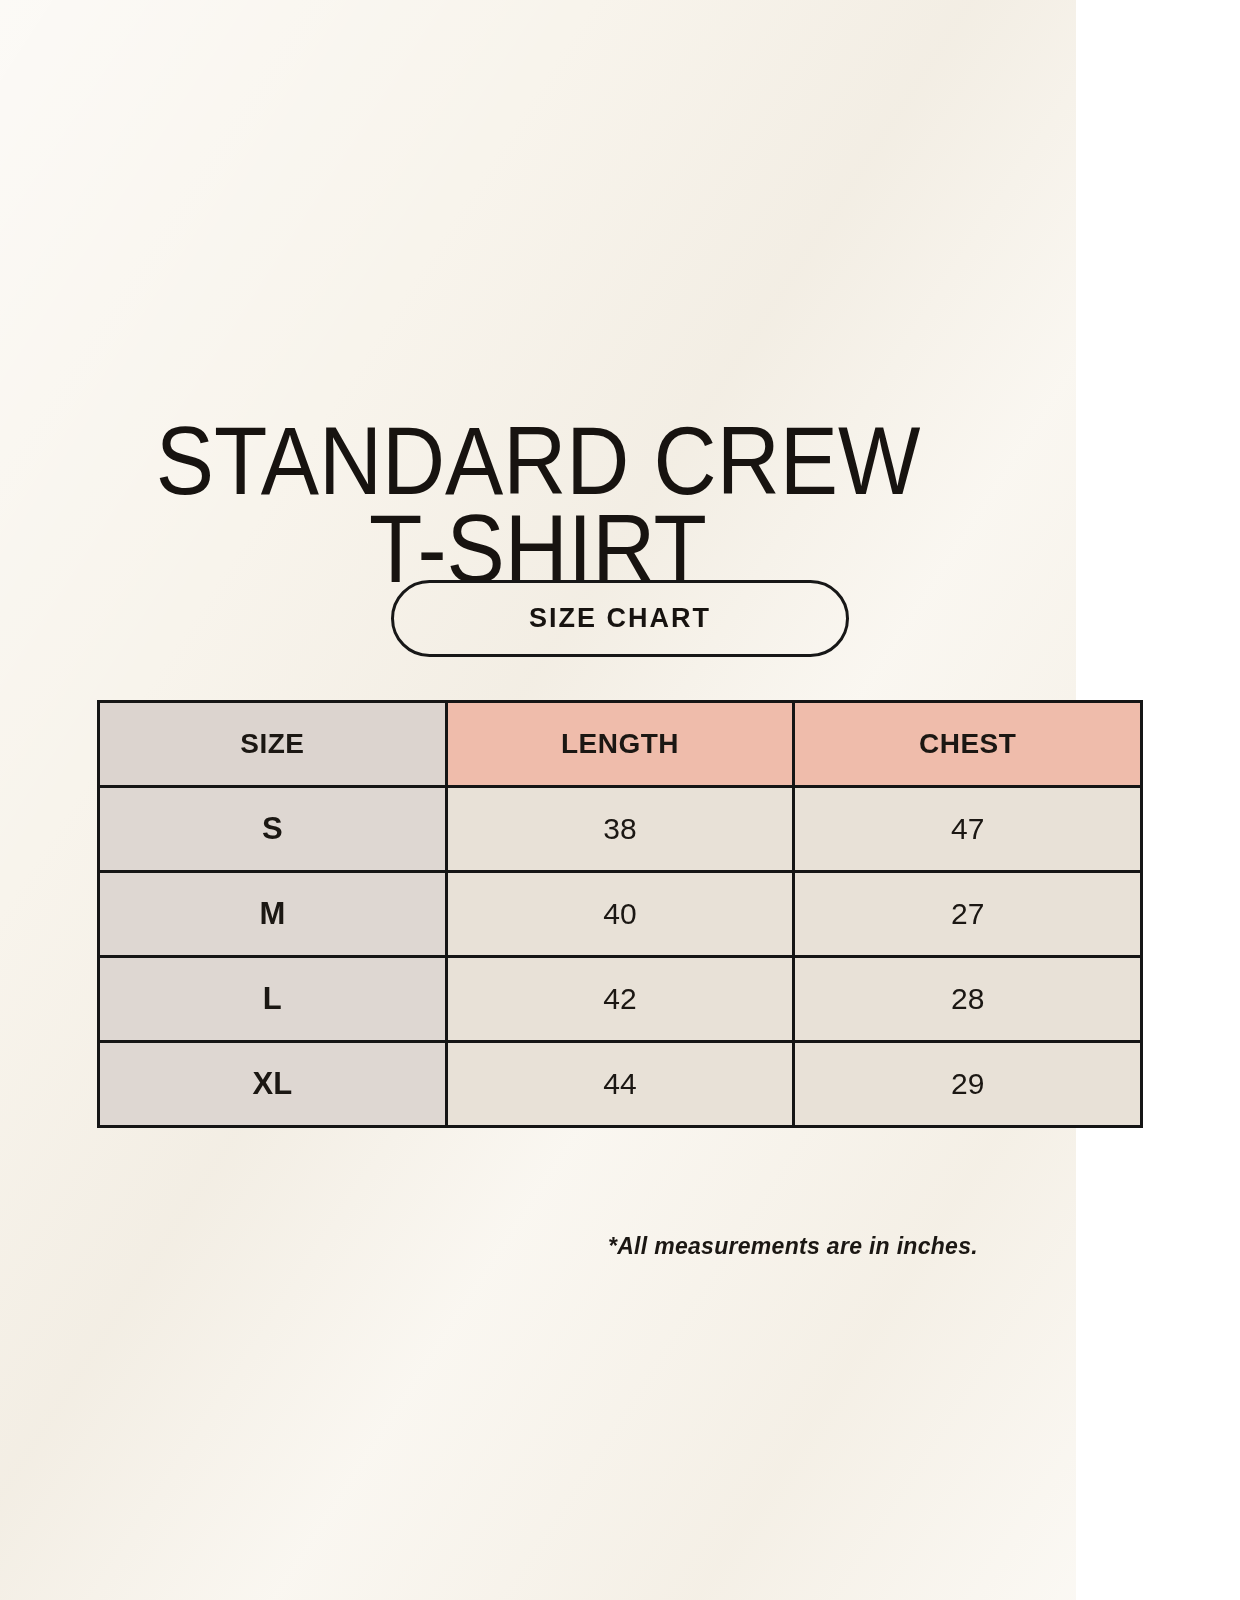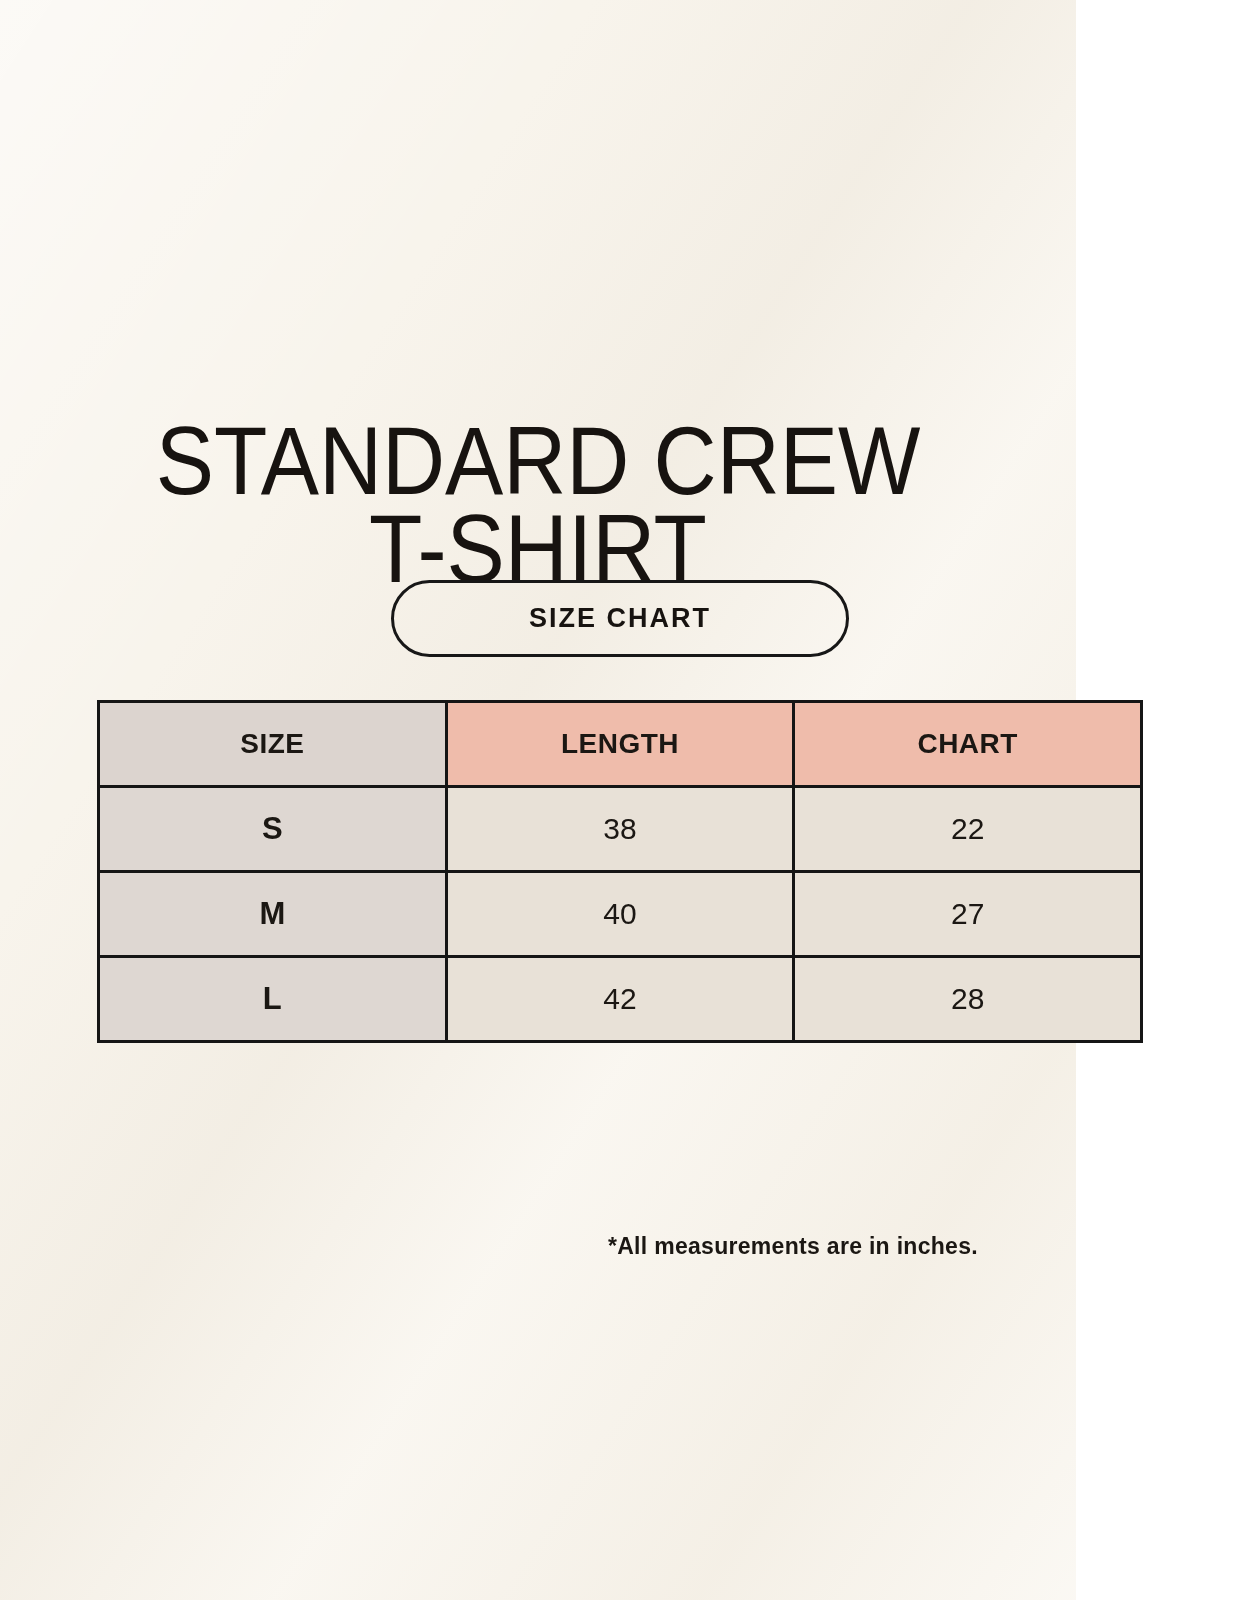"CHART" th.col-measure-hd { text: CHART -> CHEST }
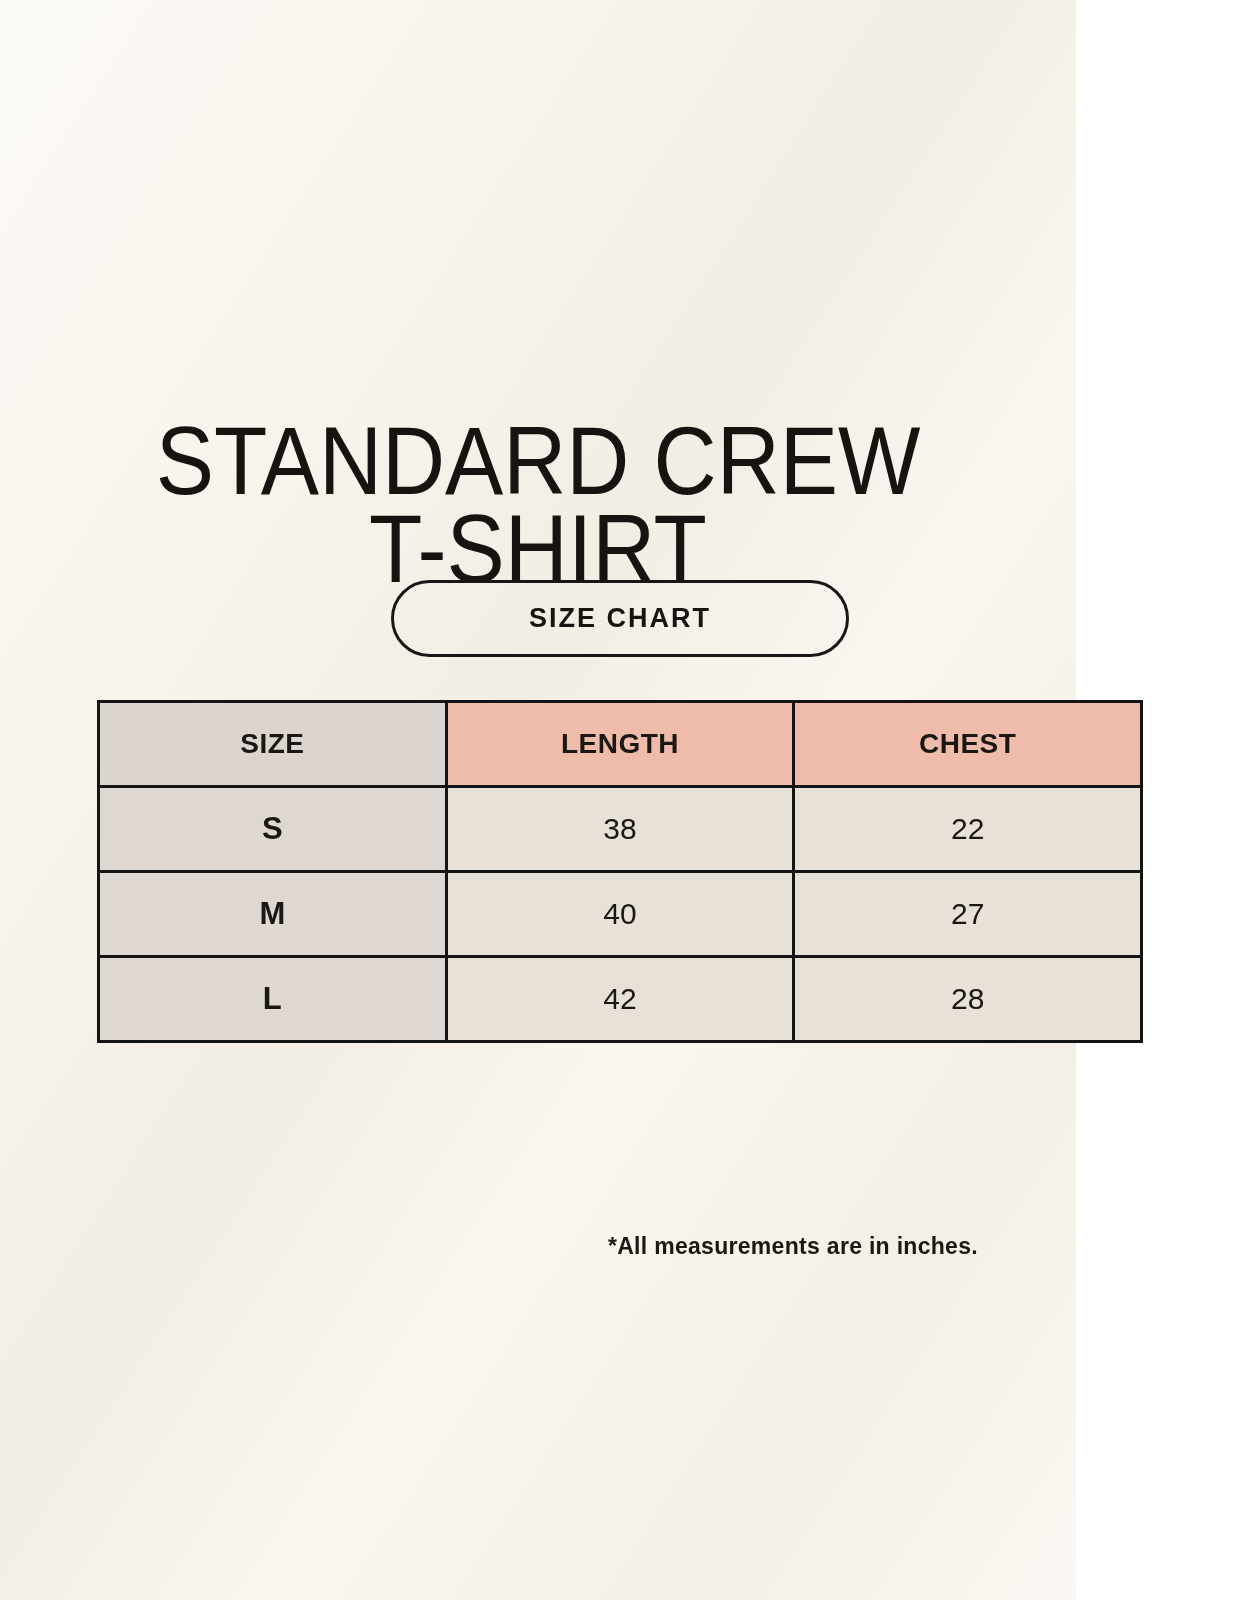"22" td.cell-value { text: 22 -> 47 }
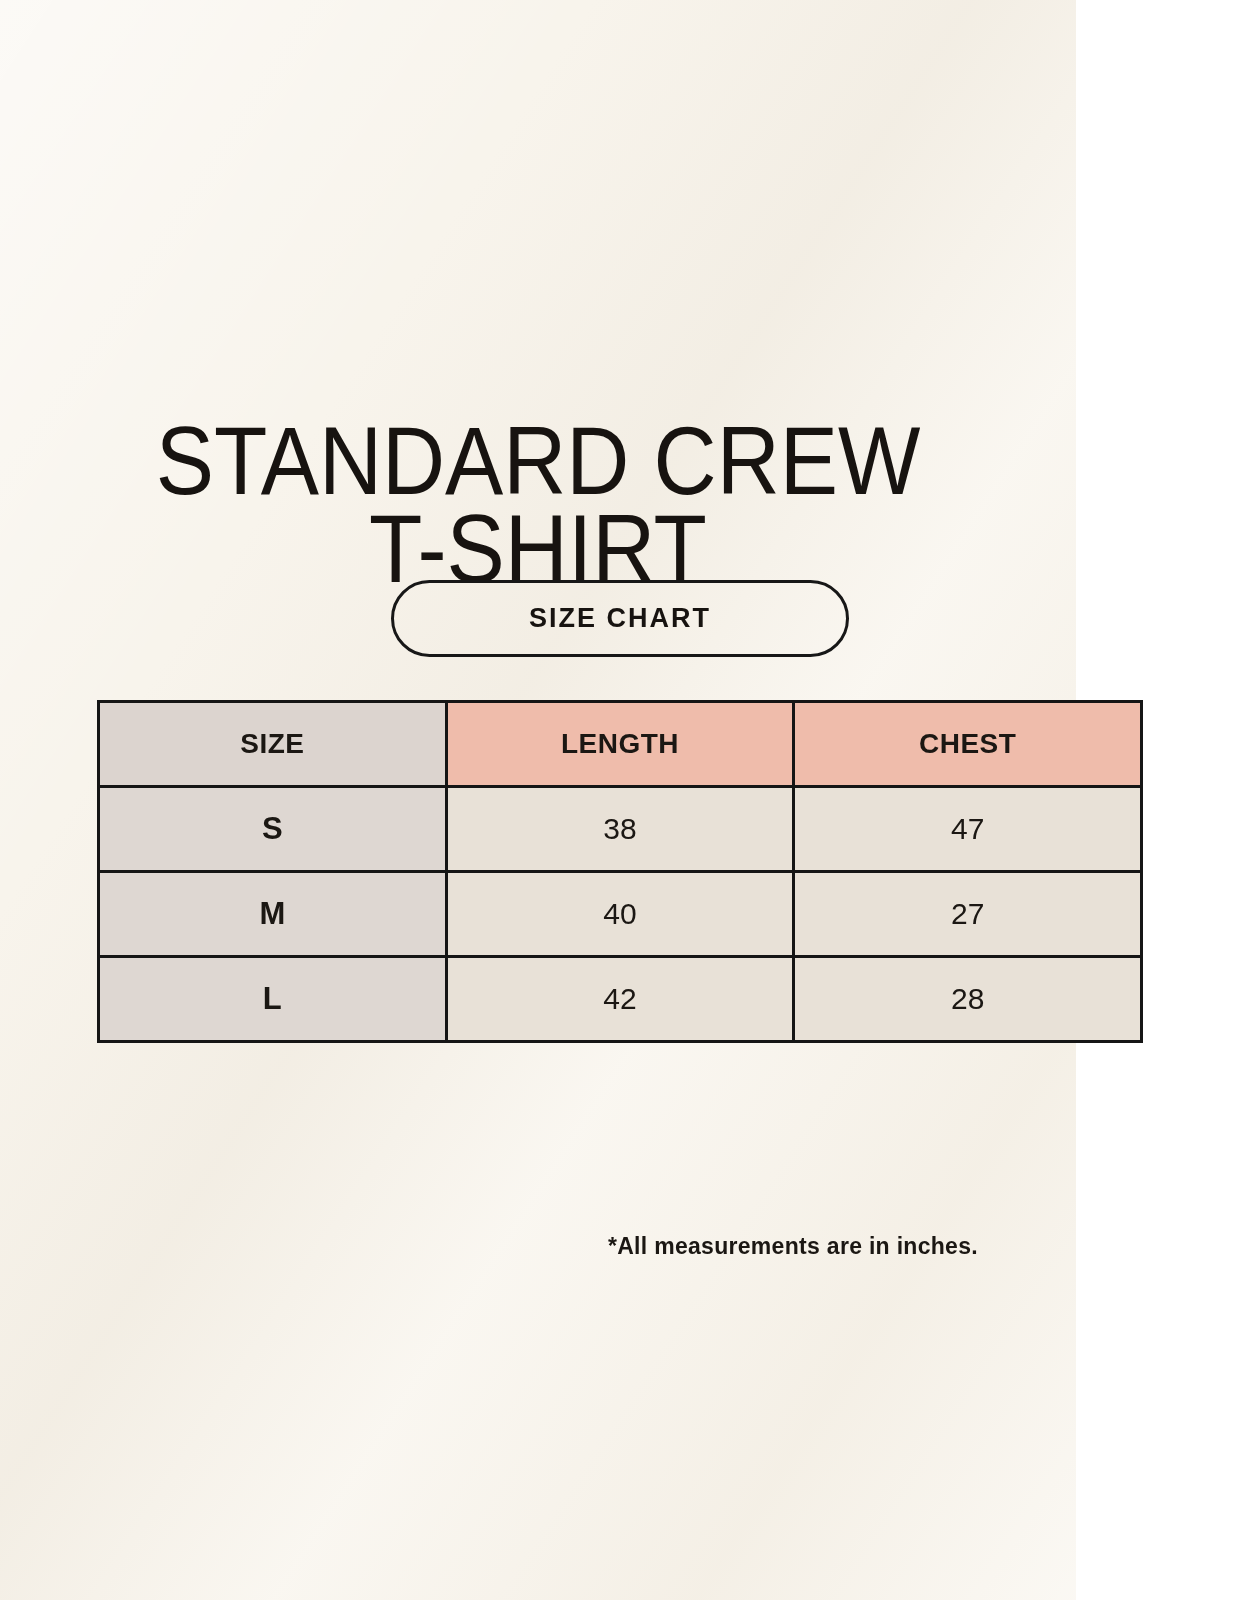"XL" tr { html: none -> <tr> <td>XL</td> <td>44</td> <td>29</td> </tr> }
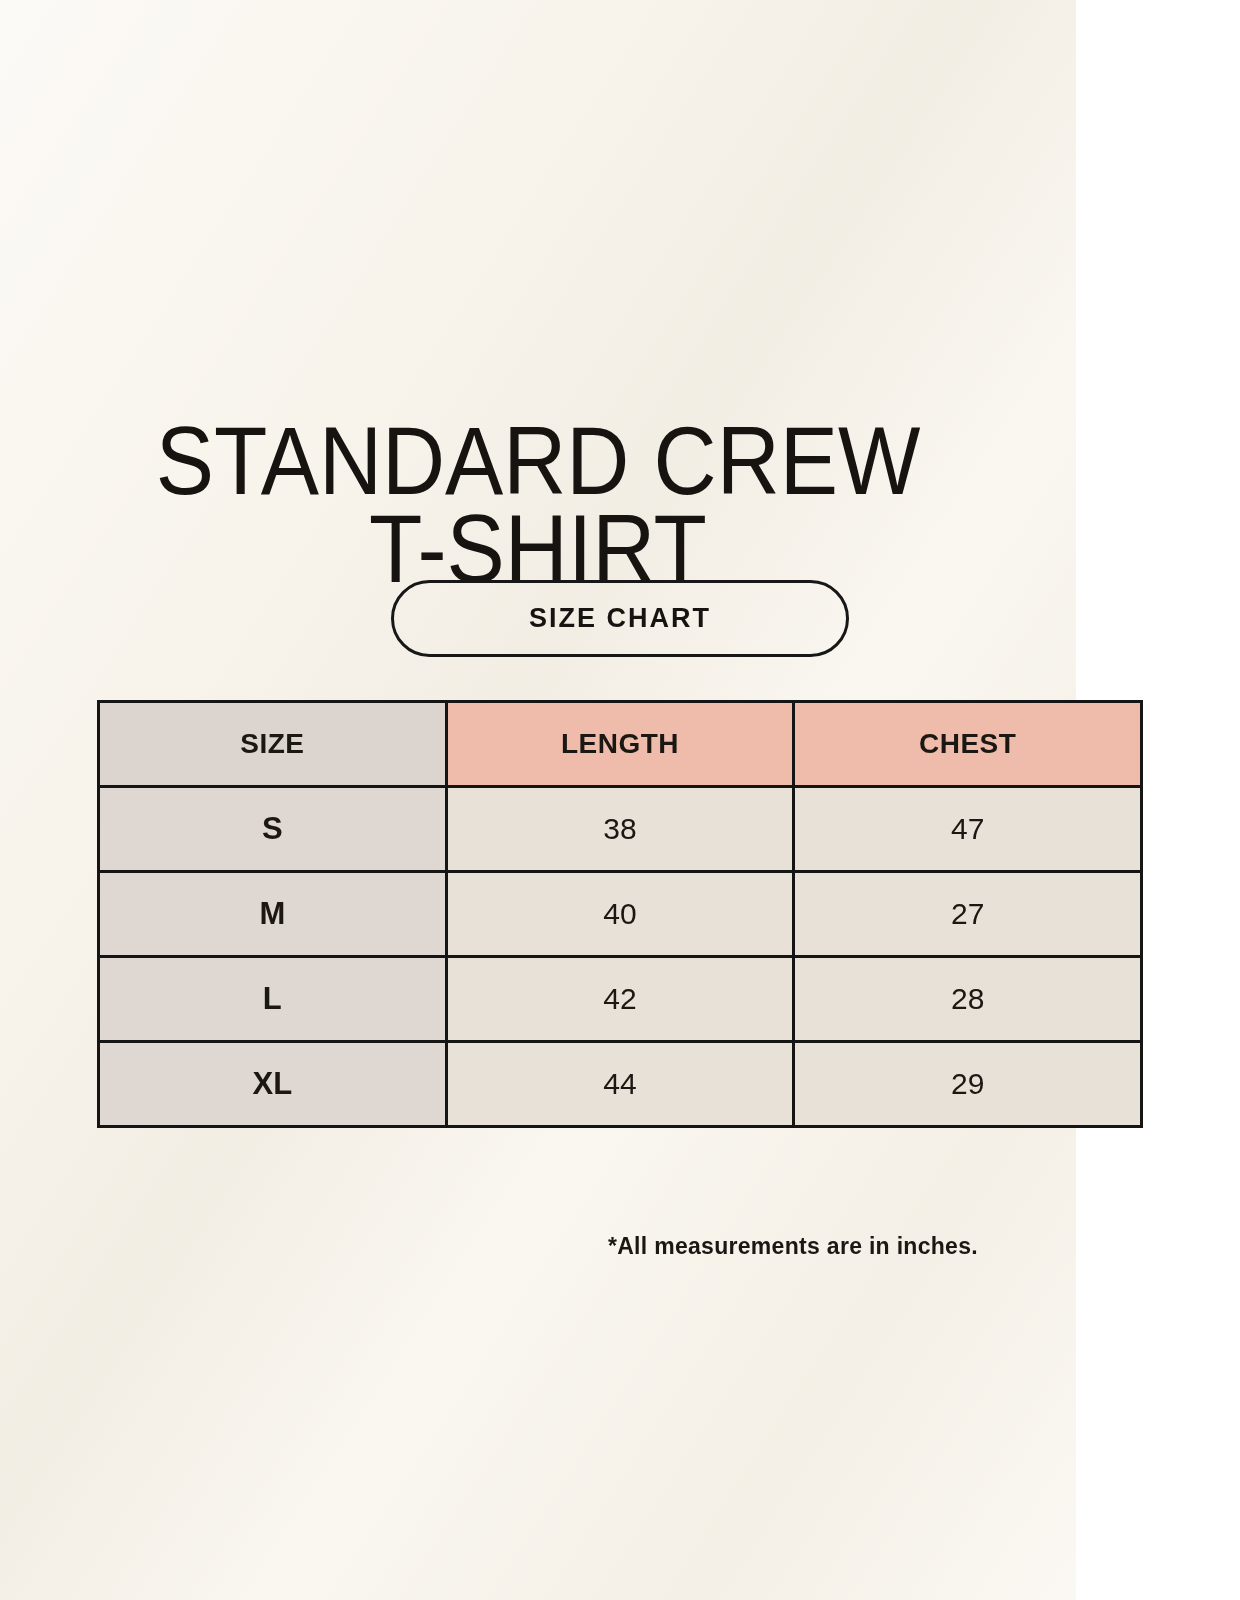"*All measurements are in inches." .footnote { font-style: none -> italic }
